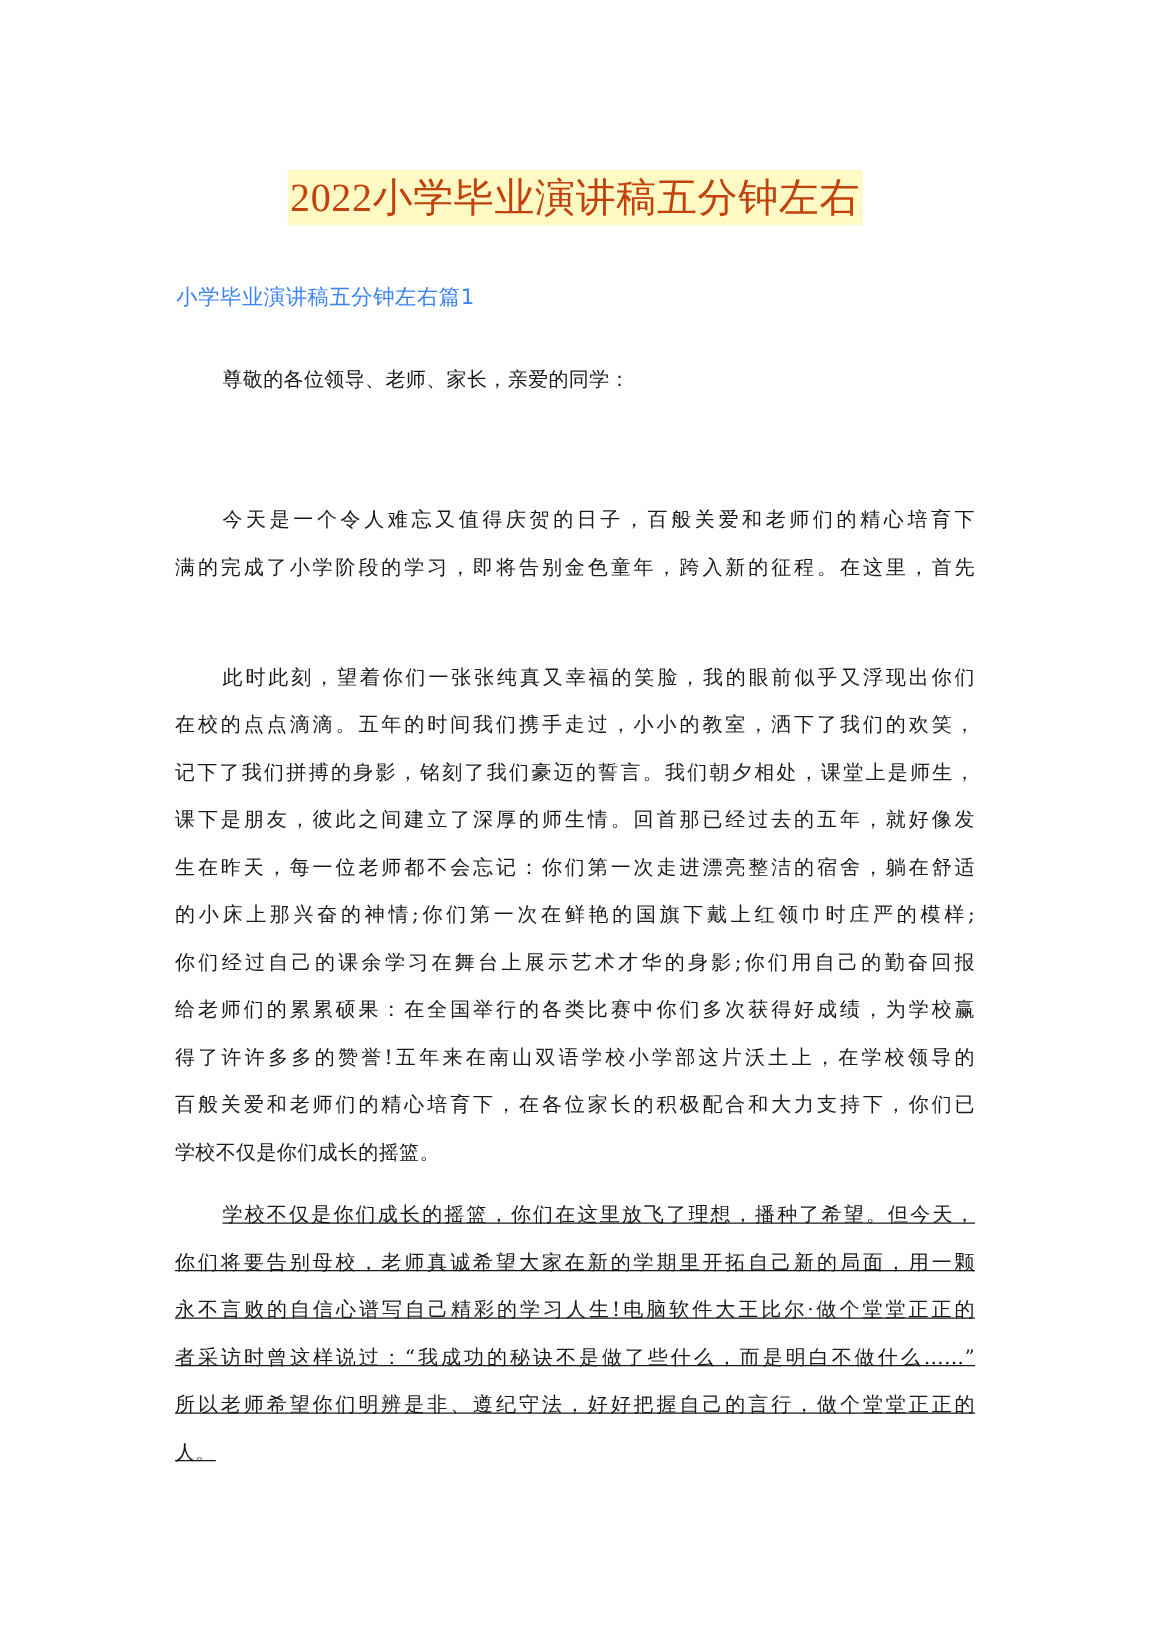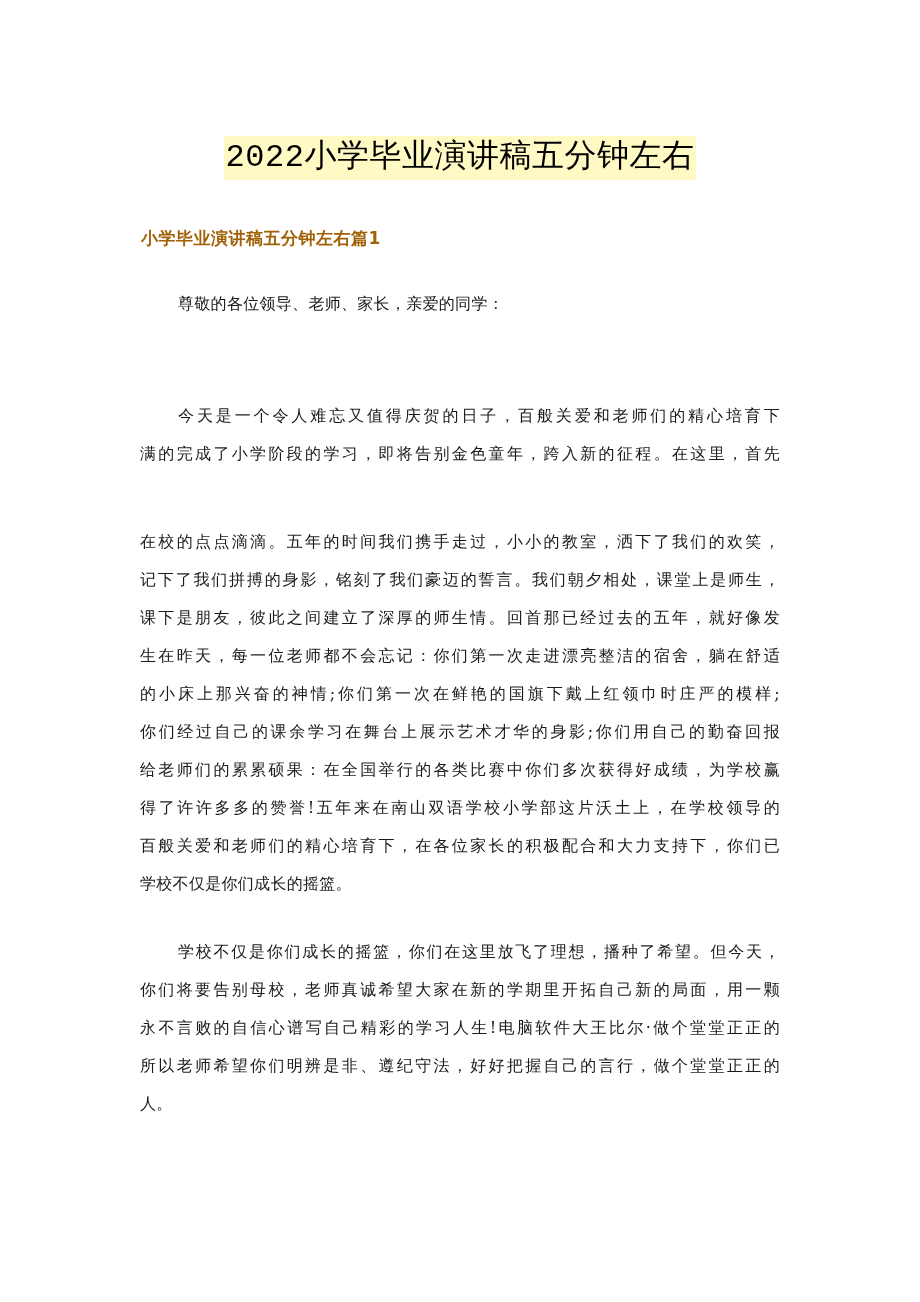"2022小学毕业演讲稿五分钟左右" .title { color: #000000 -> #c2410c; font-family: Liberation Mono, monospace -> Liberation Serif, serif }
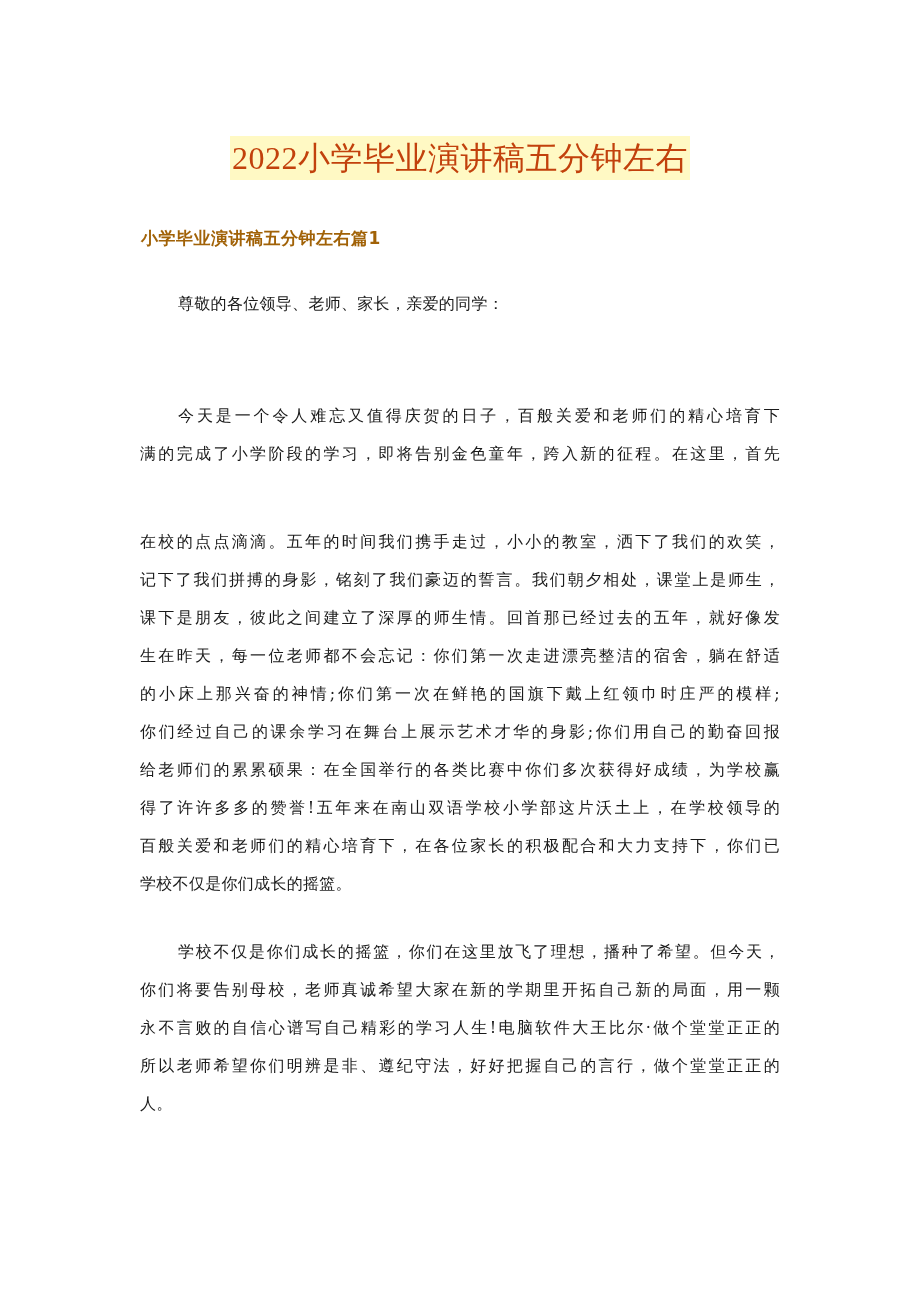"小学毕业演讲稿五分钟左右篇1" .section-heading { color: #a16207 -> #3b82f6; font-weight: bold -> normal }
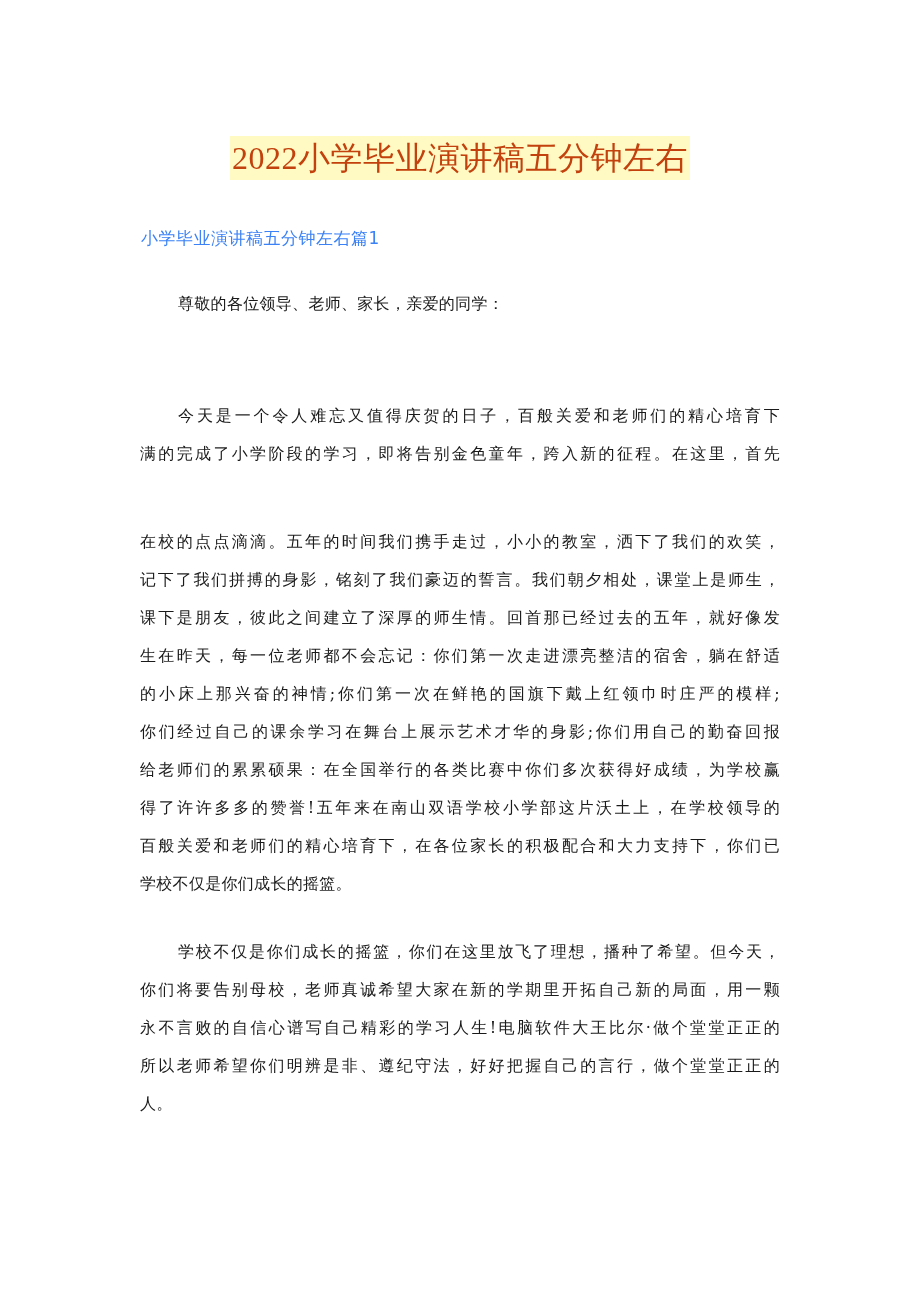"此时此刻，望着你们一张张纯真又幸福的笑脸，我的眼前似乎又浮现出你们" div.line { html: none -> <div>此时此刻，望着你们一张张纯真又幸福的笑脸，我的眼前似乎又浮现出你们</div> }
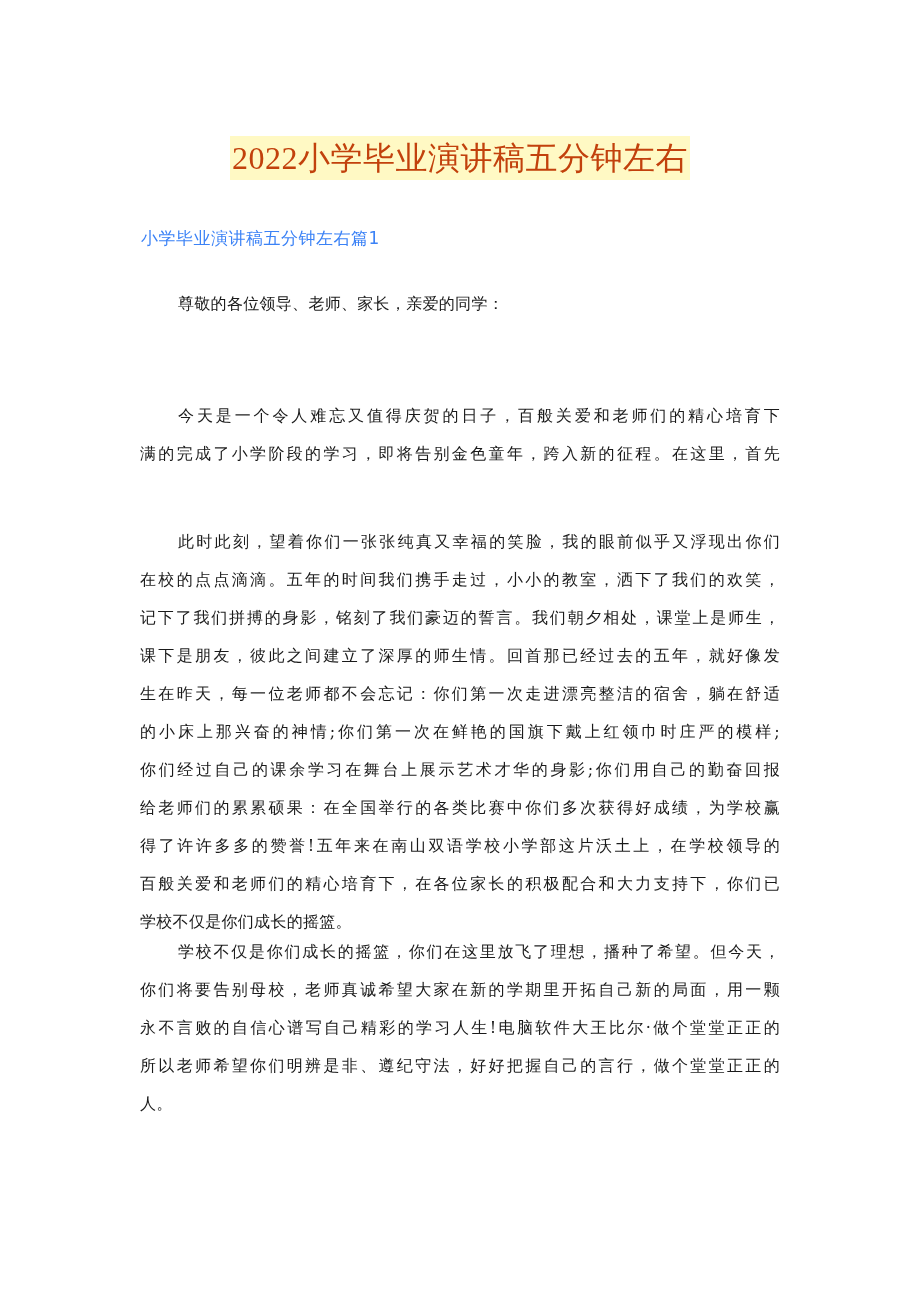"学校不仅是你们成长的摇篮，你们在这里放飞了理想，播种了希望。但今天，" div.body { text-decoration: none -> underline; top: 933px -> 953px }
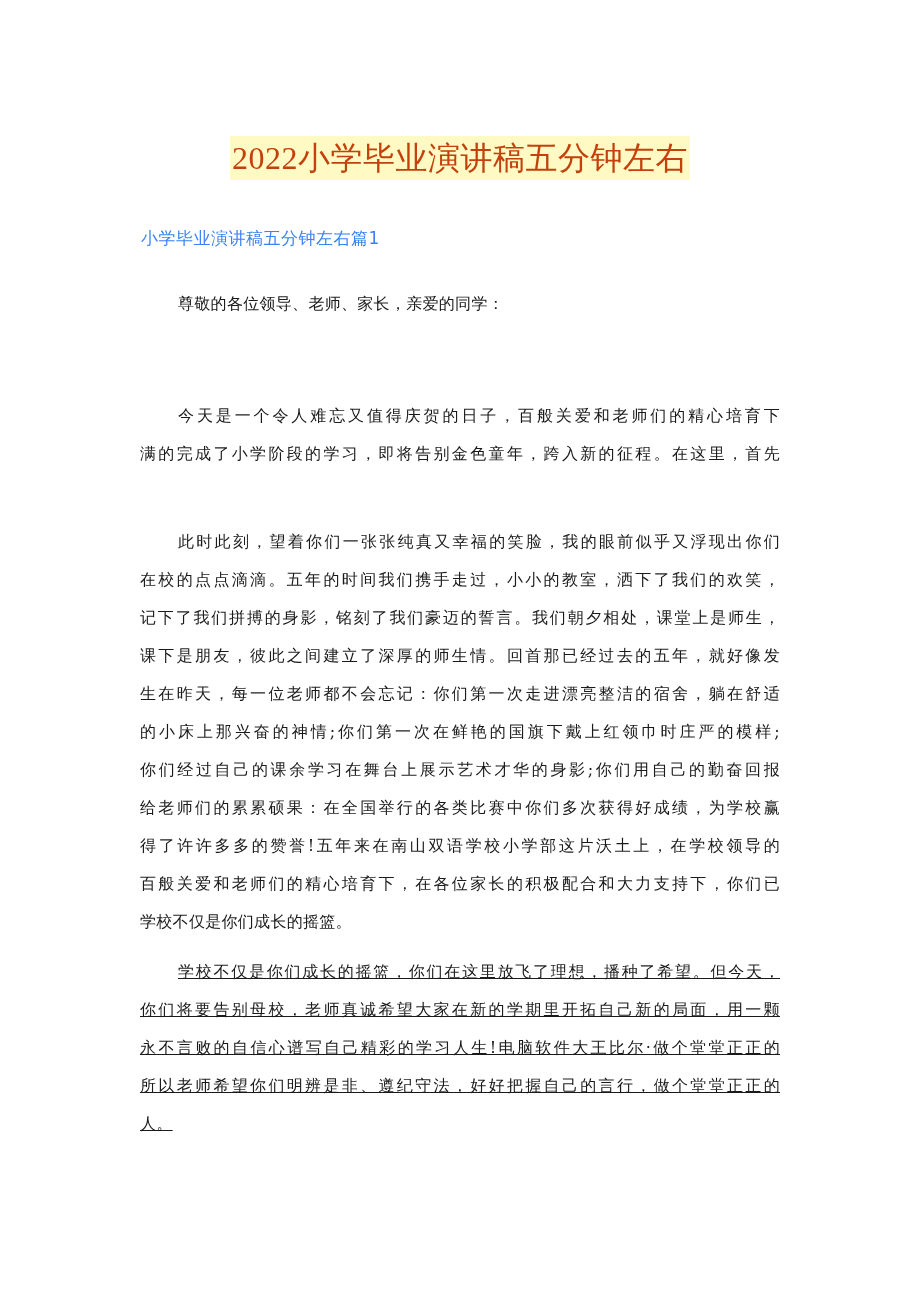"者采访时曾这样说过：“我成功的秘诀不是做了些什么，而是明白不做什么……”" div.line { html: none -> <div>者采访时曾这样说过：“我成功的秘诀不是做了些什么，而是明白不做什么……”</div> }
